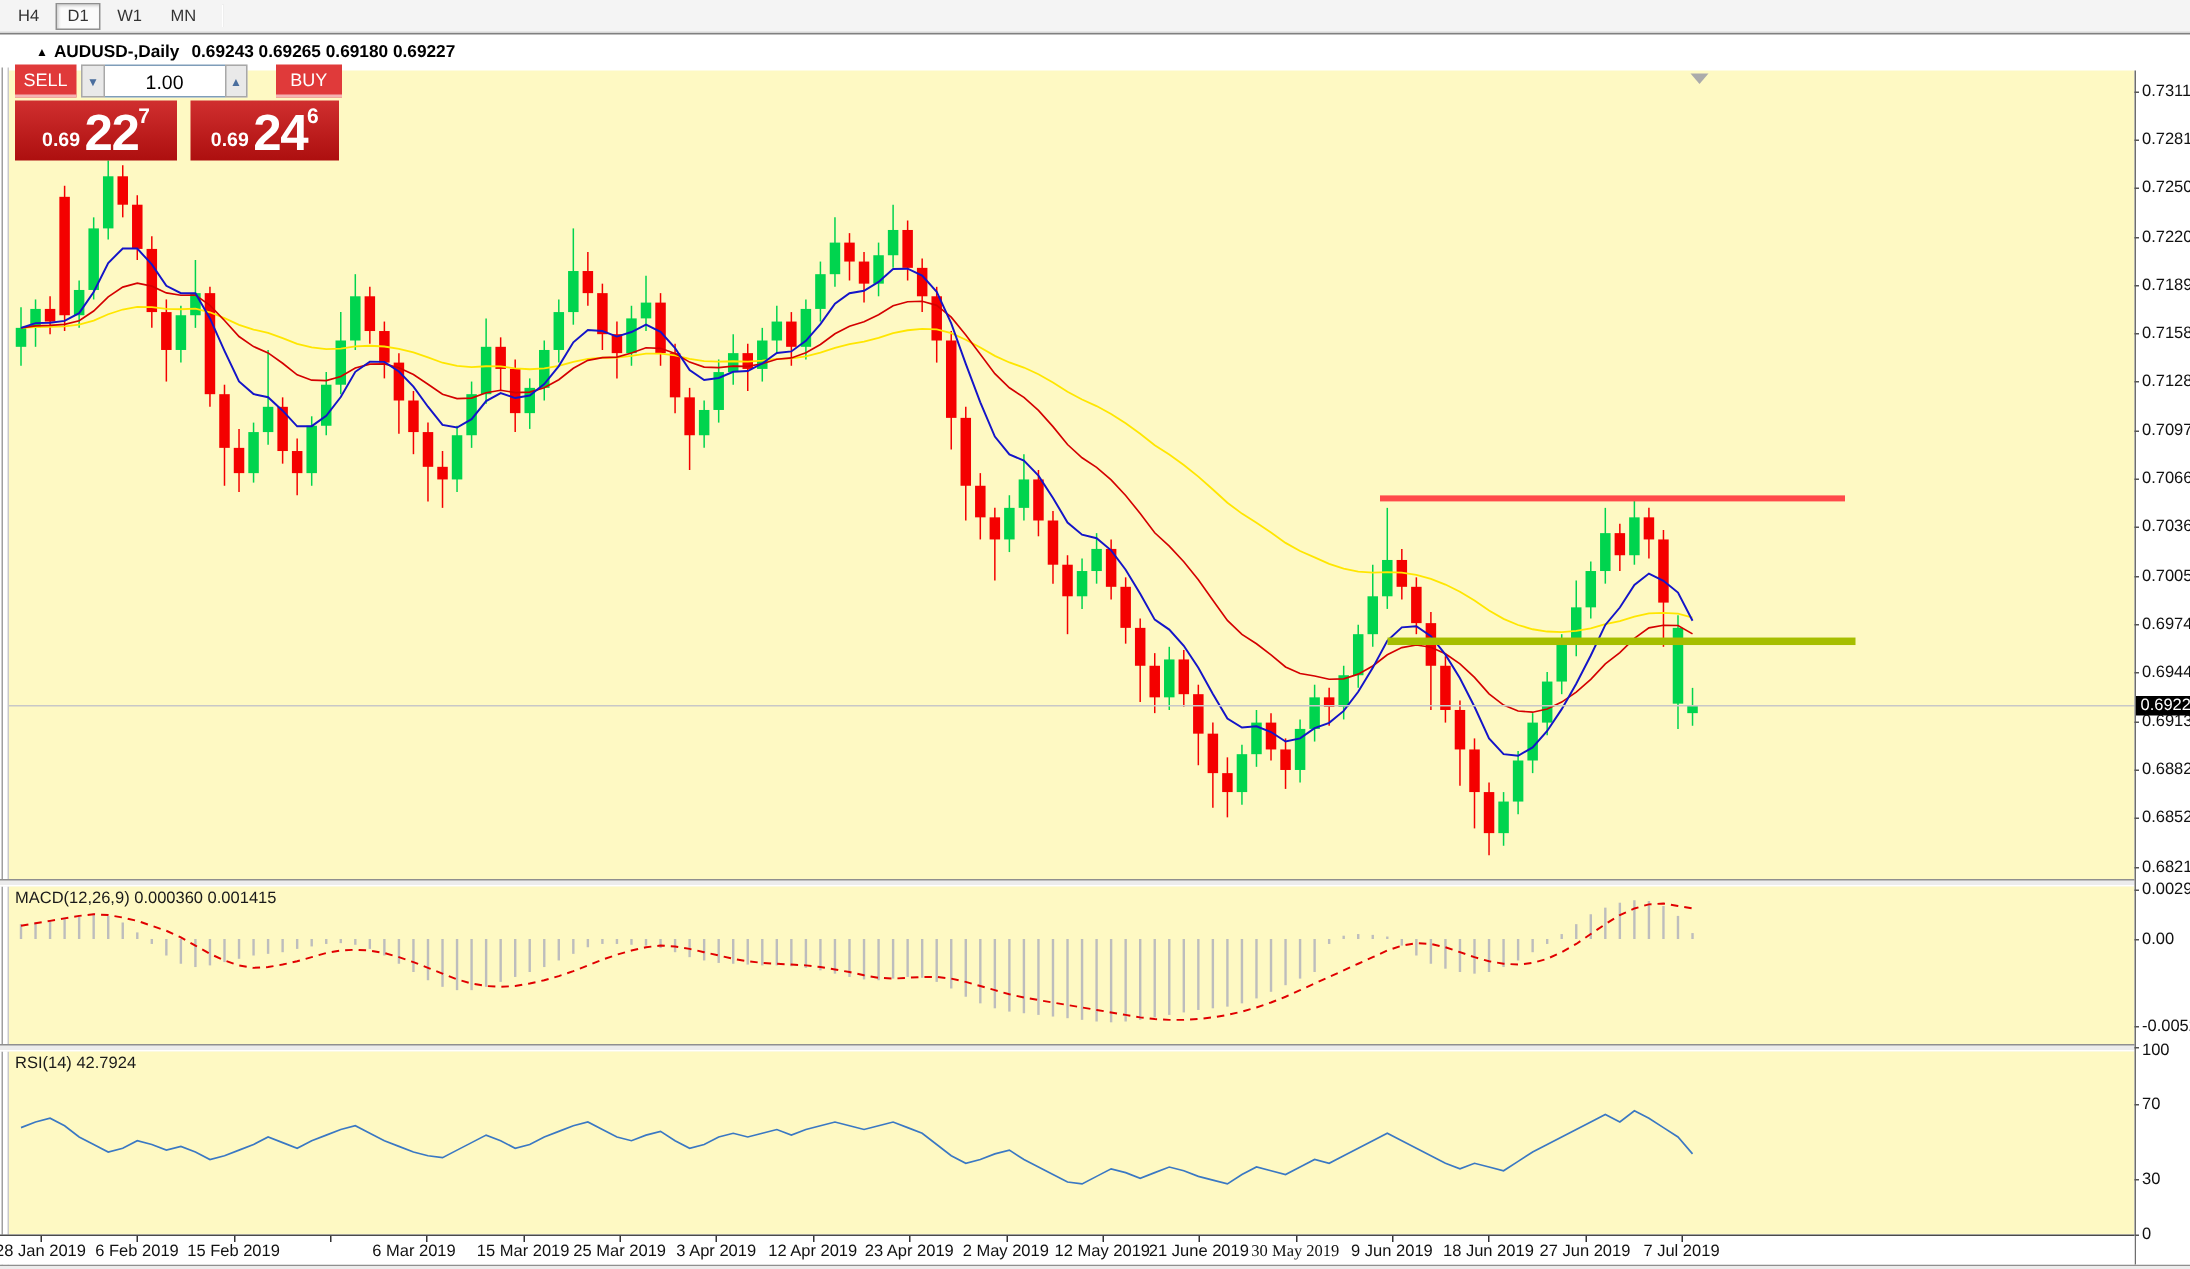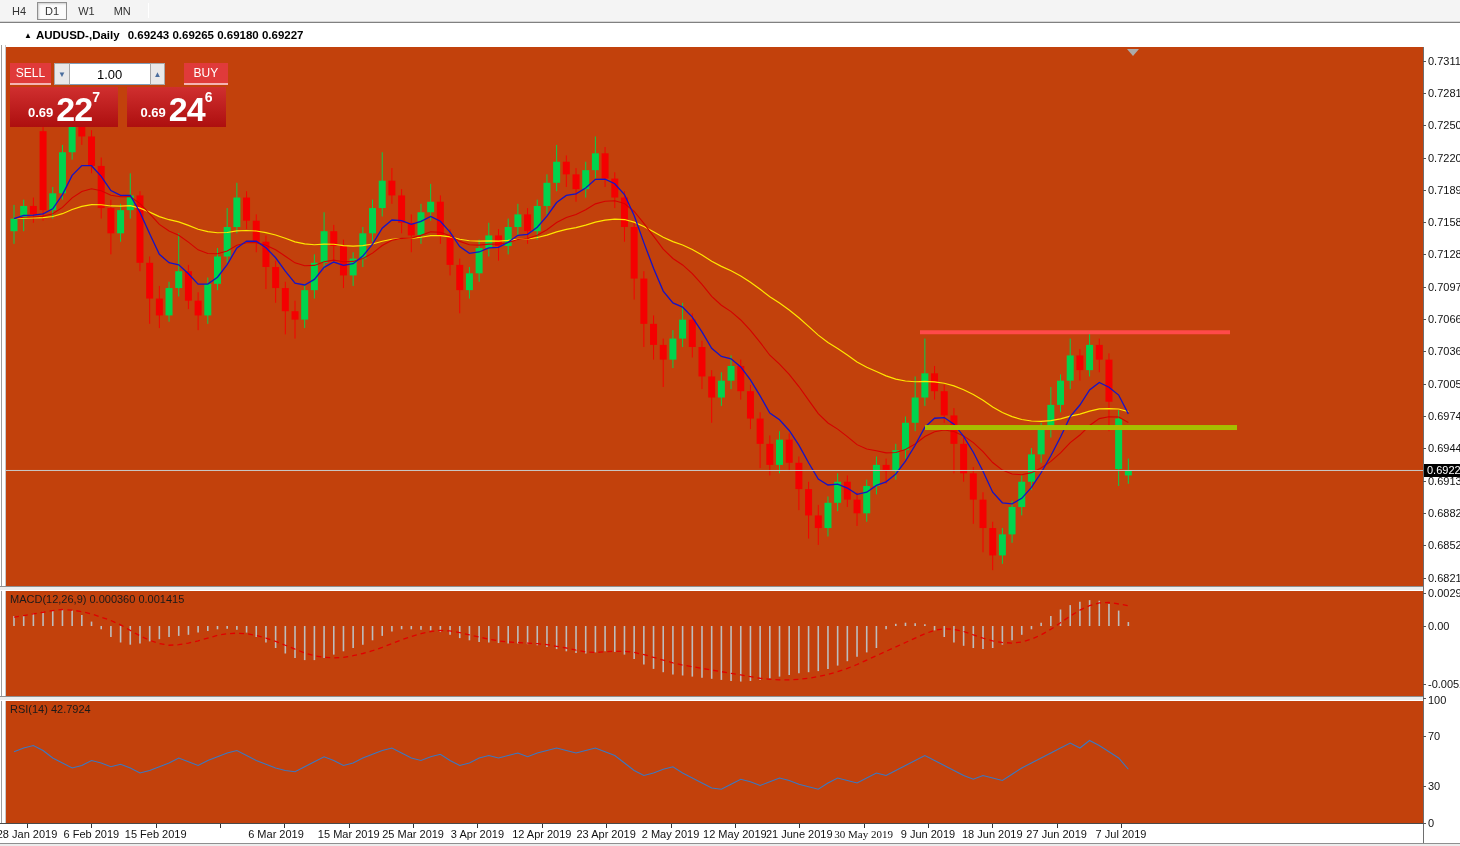"SELL" #tradepanel { margin-top: 20px -> none }
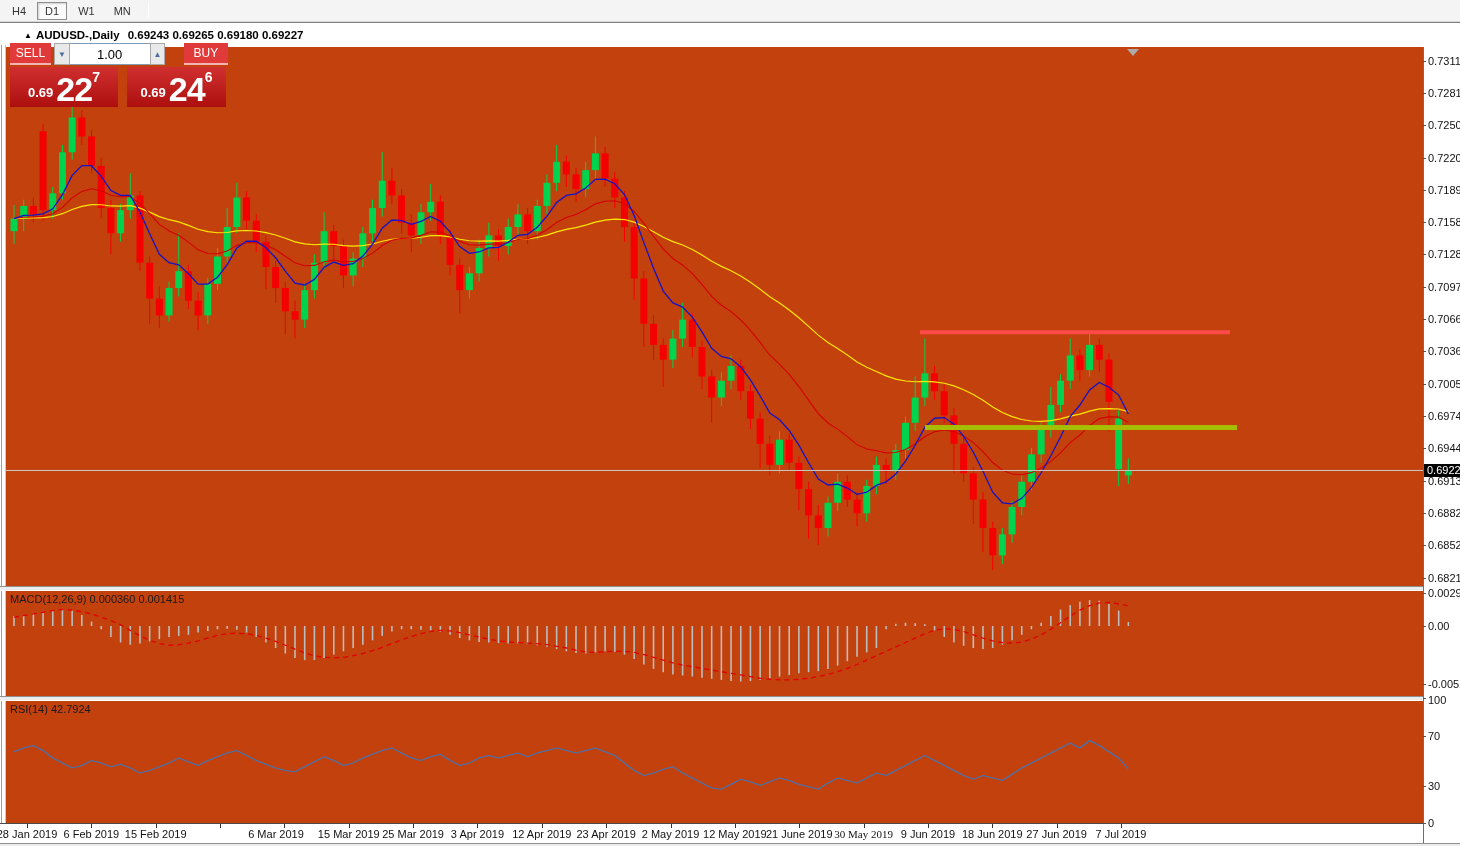"MACD(12,26,9) 0.000360 0.001415" .panel { background: #c2410c -> #fef9c3 }
